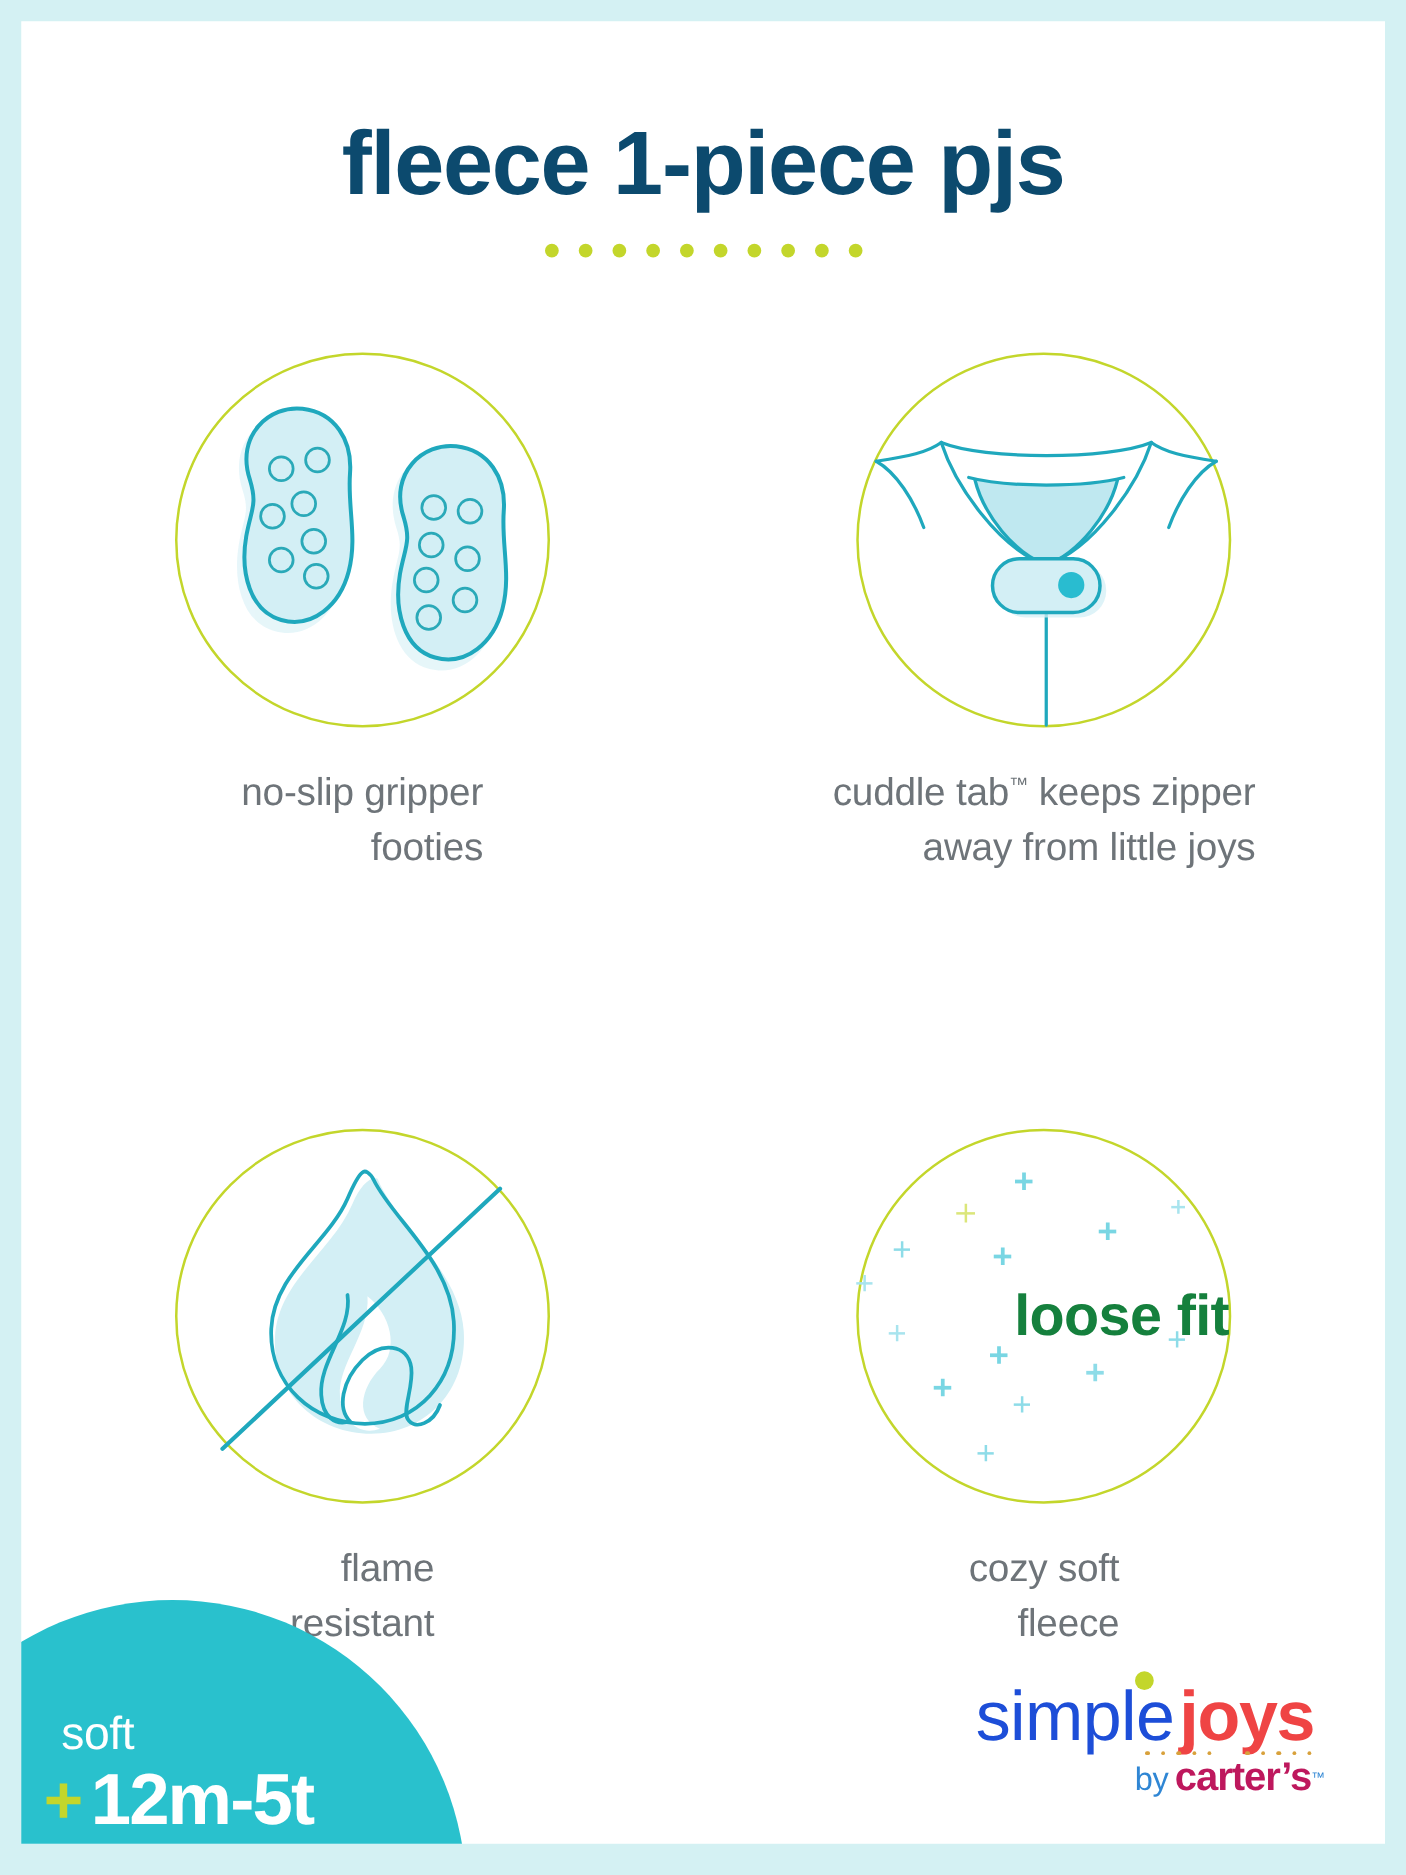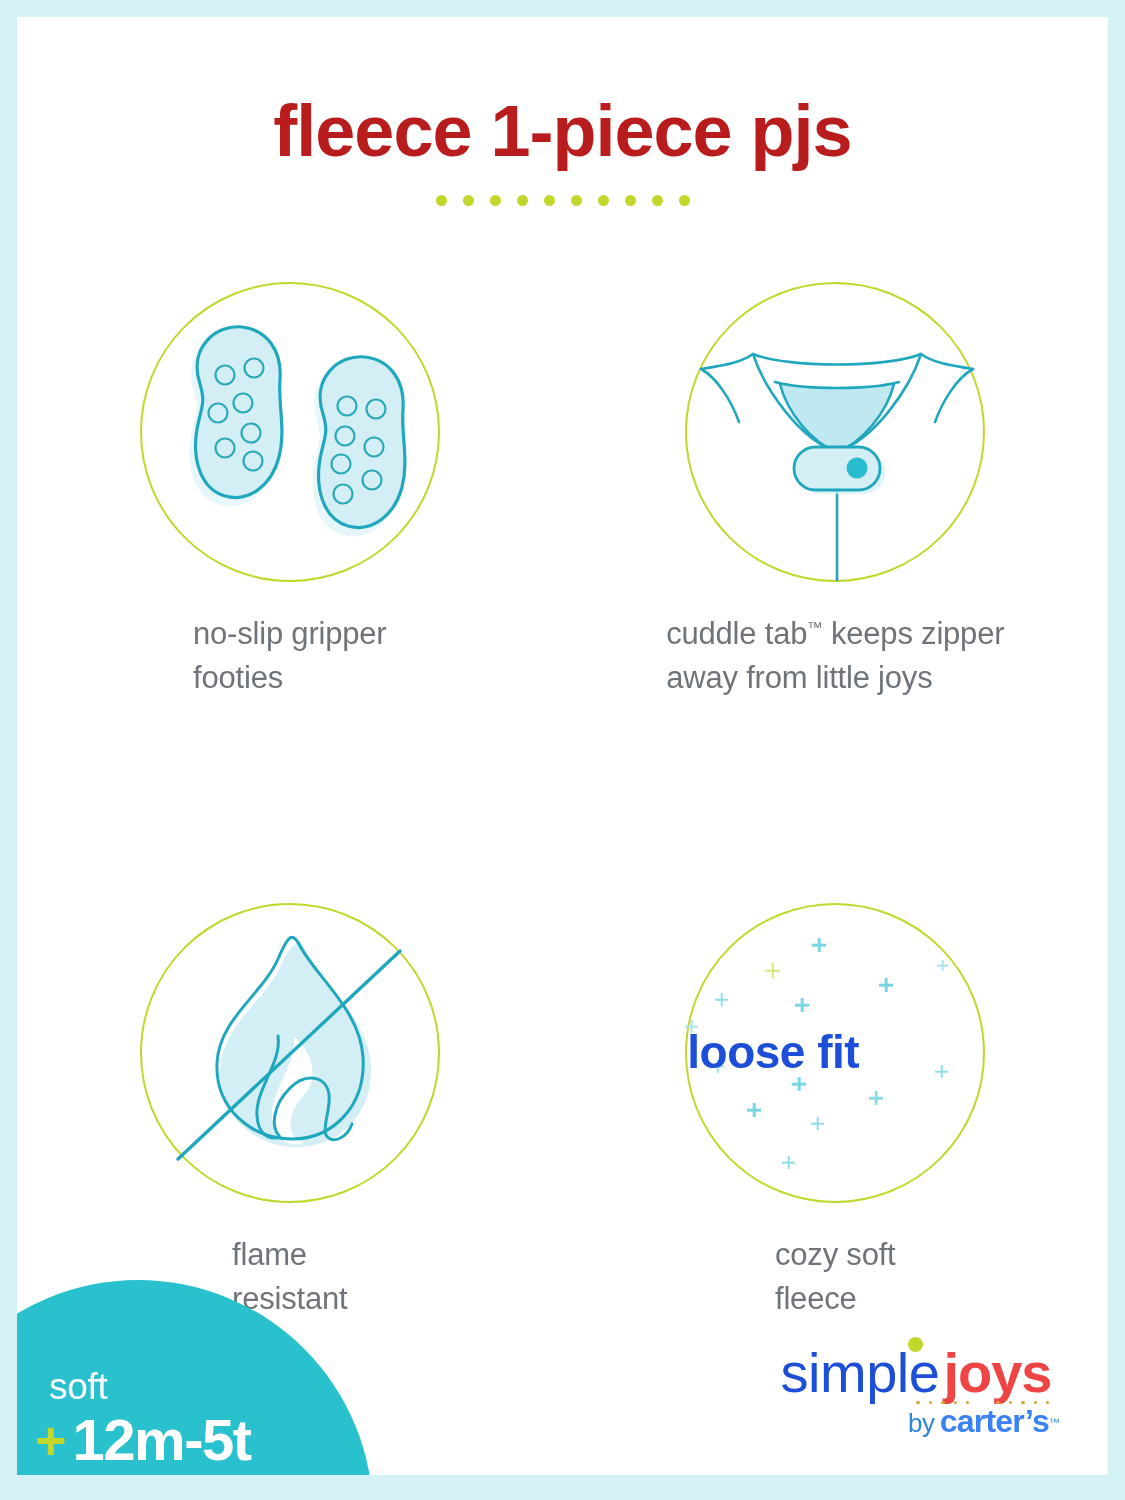"fleece 1-piece pjs" .title { color: #b91c1c -> #0c4a6e }
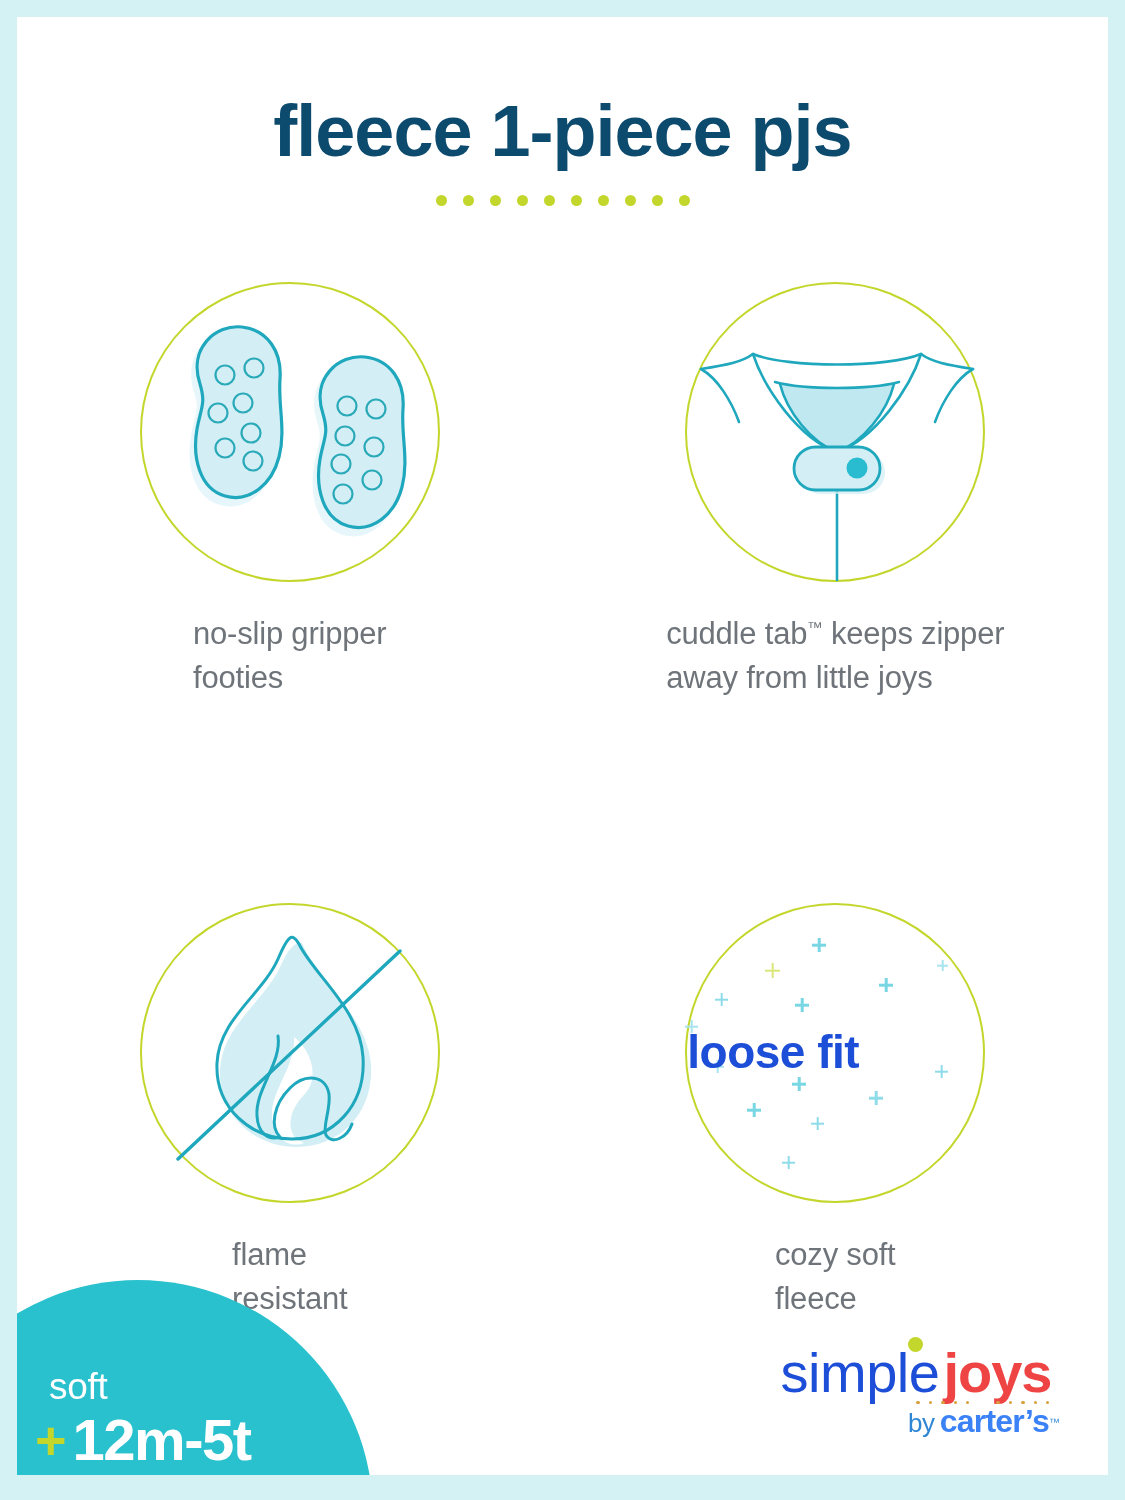"no-slip gripper" .caption { text-align: left -> right }
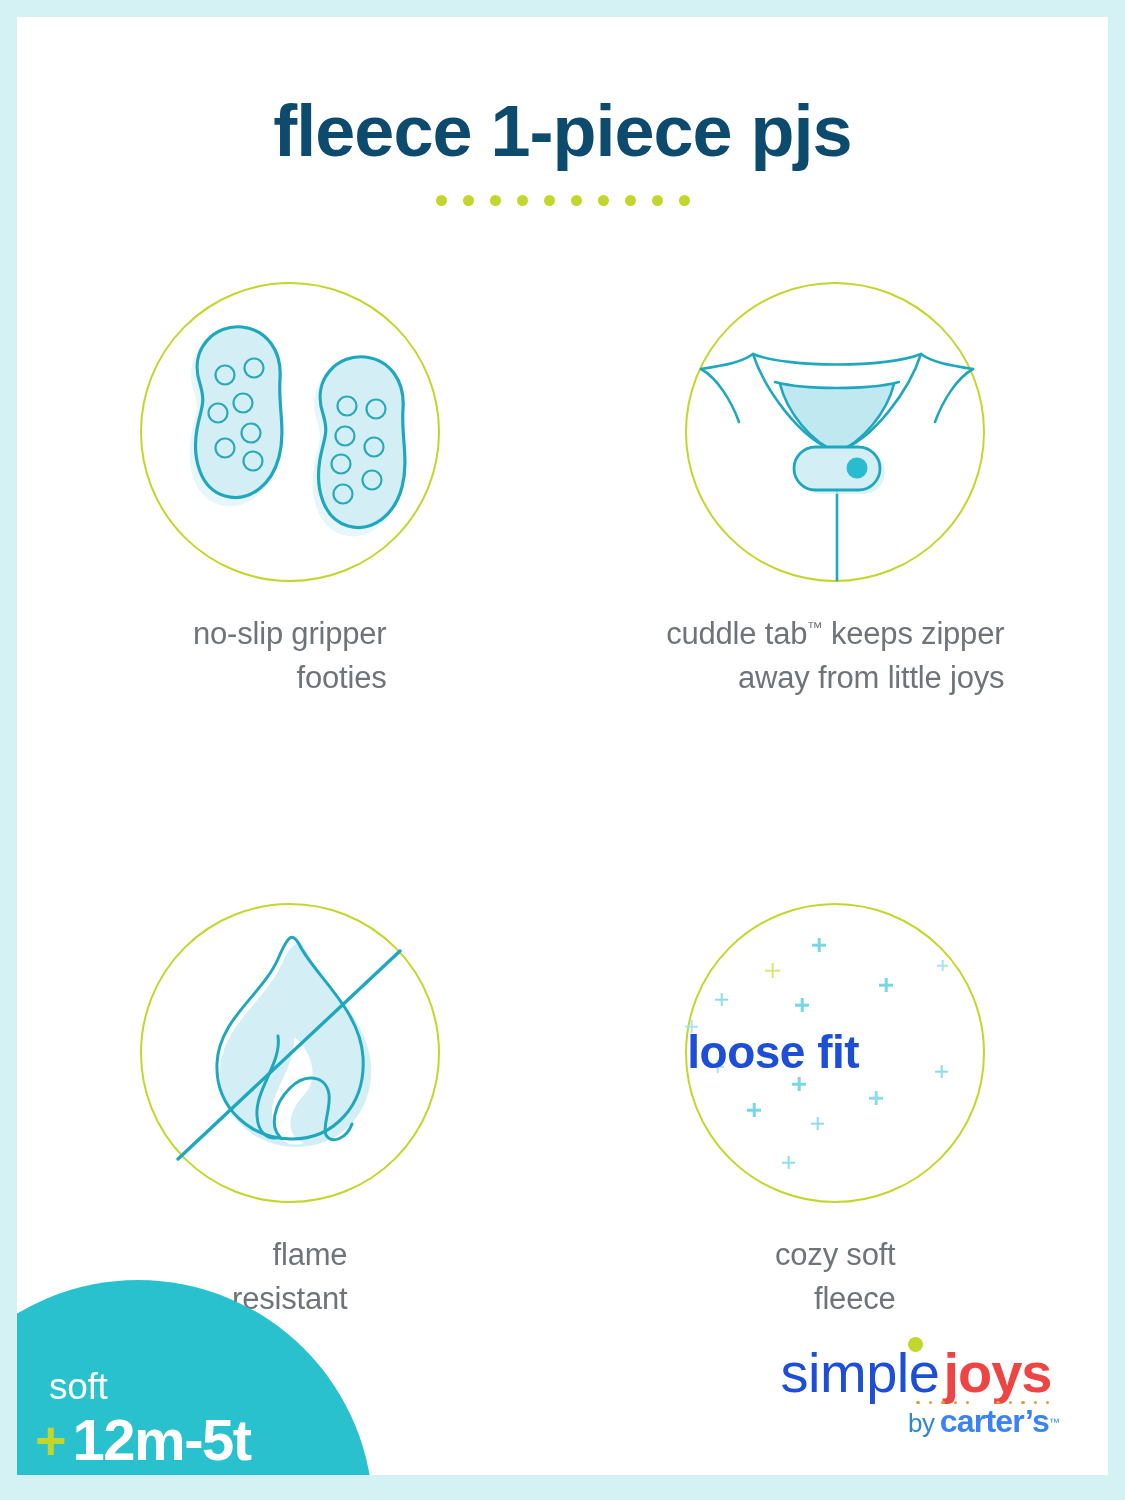"loose fit" .loose-text { color: #1d4ed8 -> #15803d; text-align: left -> right }
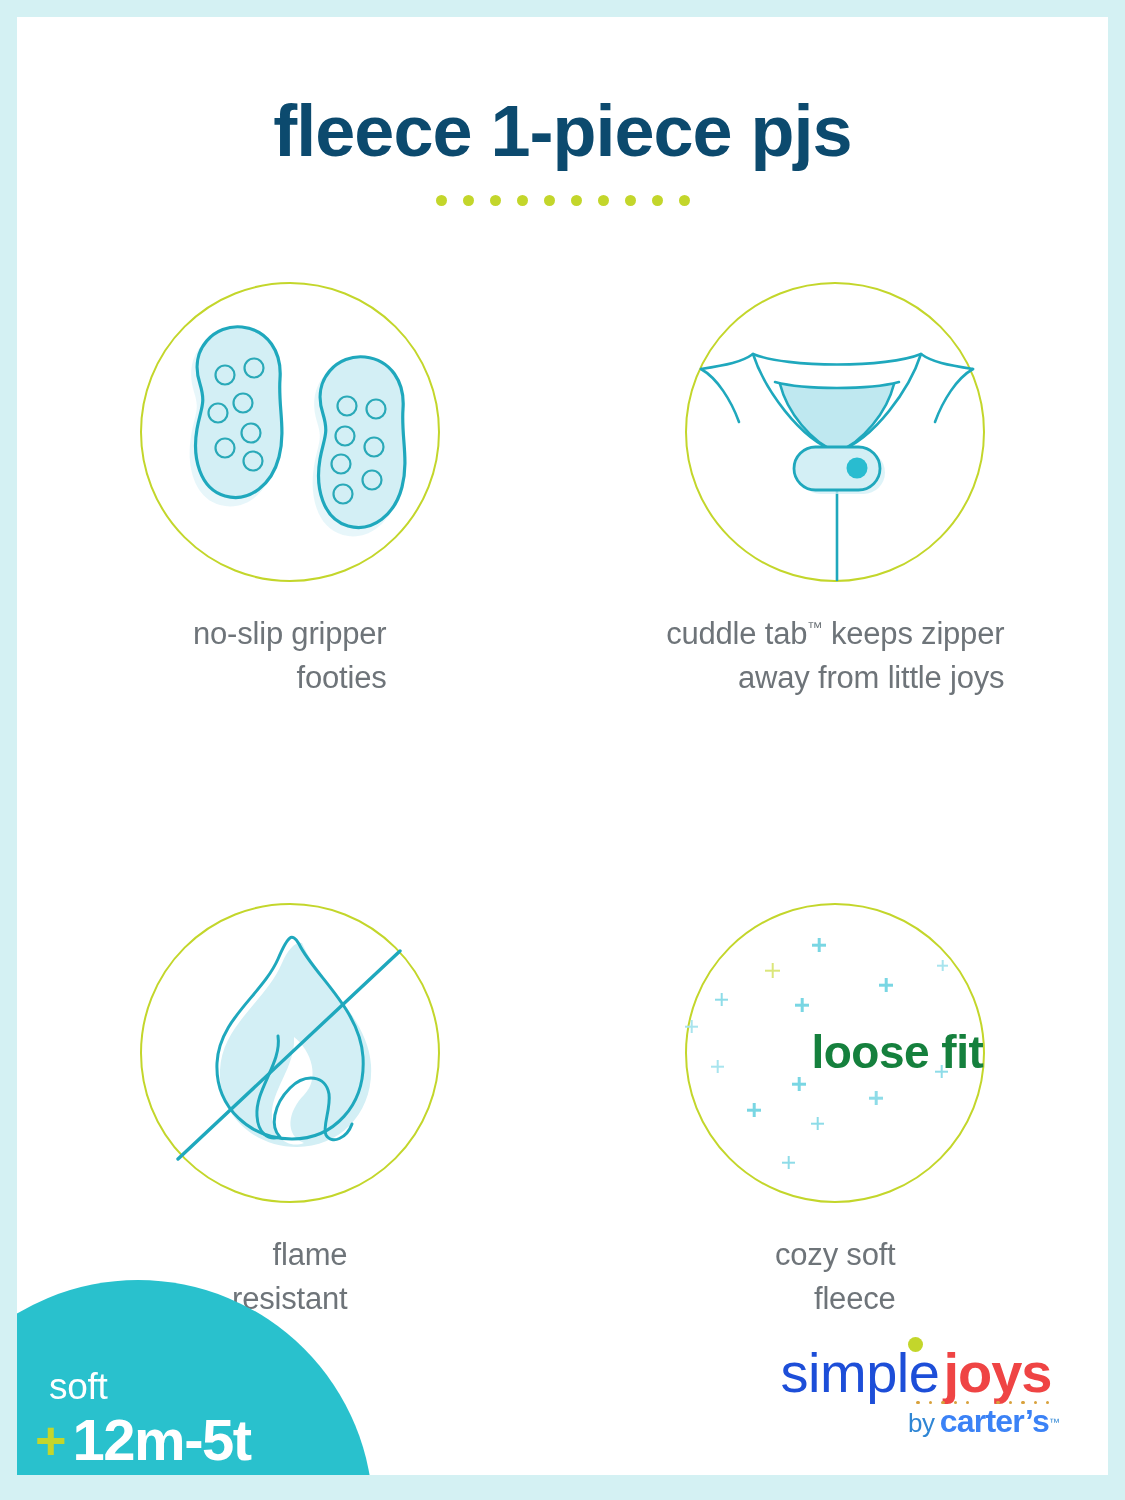"carter’s" .logo-carters { color: #3b82f6 -> #be185d }
